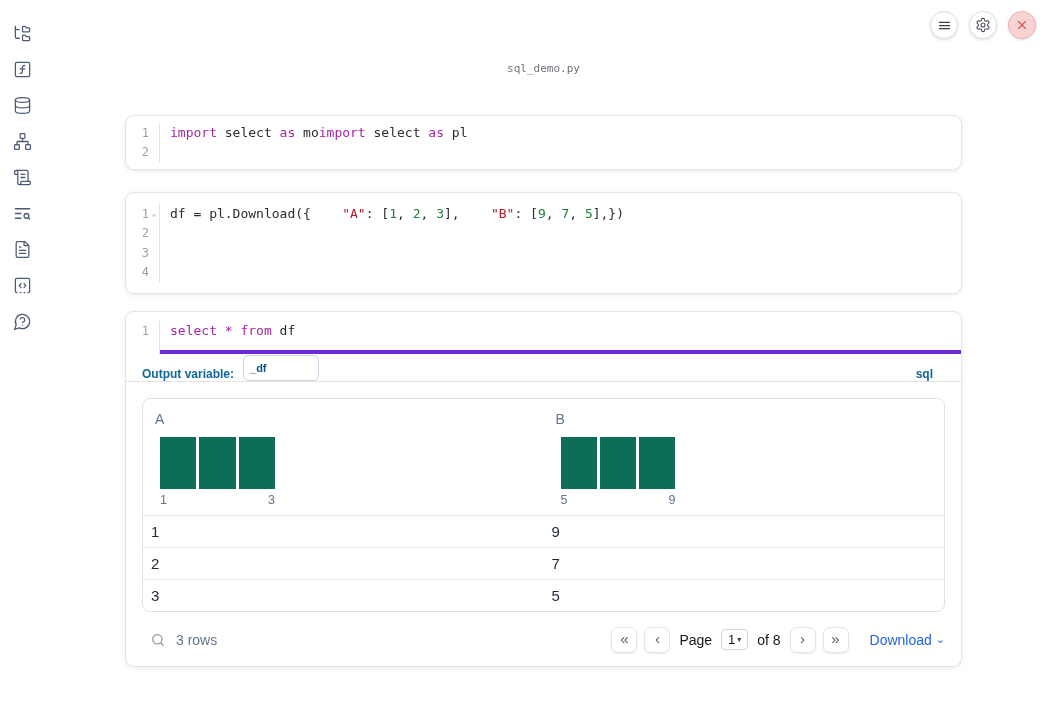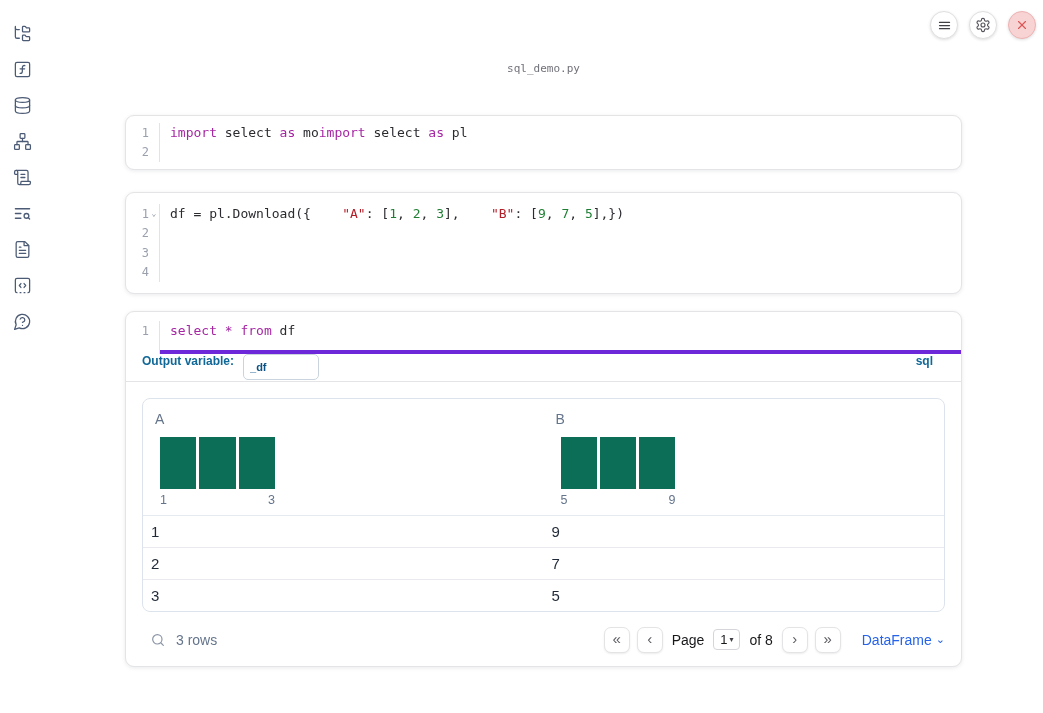"Output variable:" .outvar-row { align-items: flex-start -> flex-end }
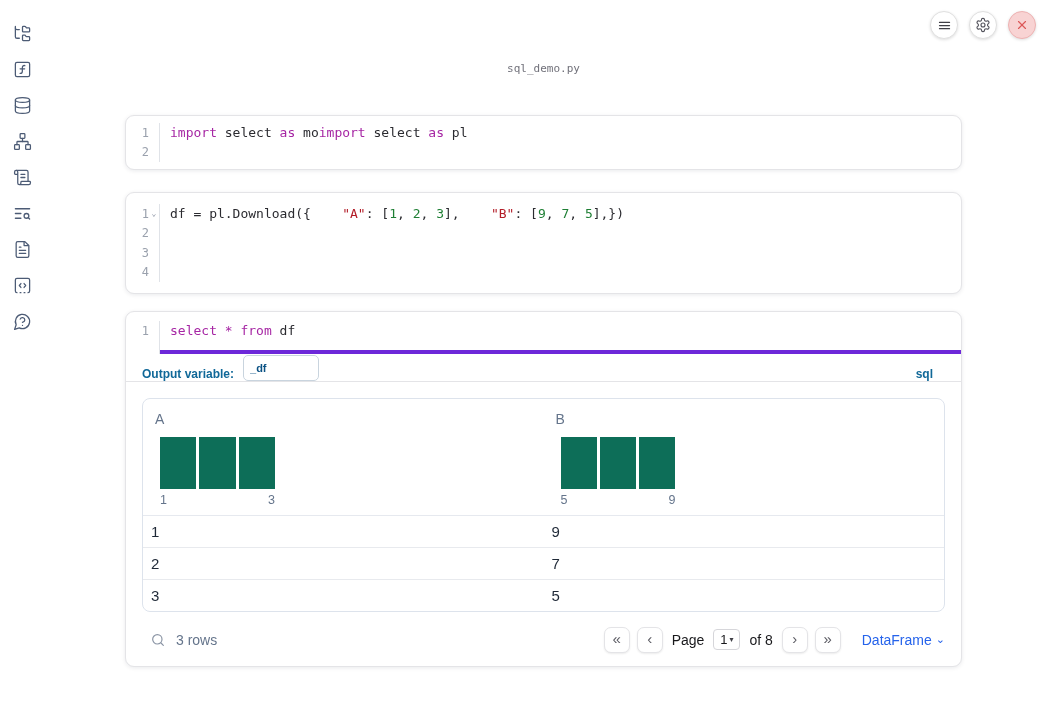"DataFrame" span { text: DataFrame -> Download }
